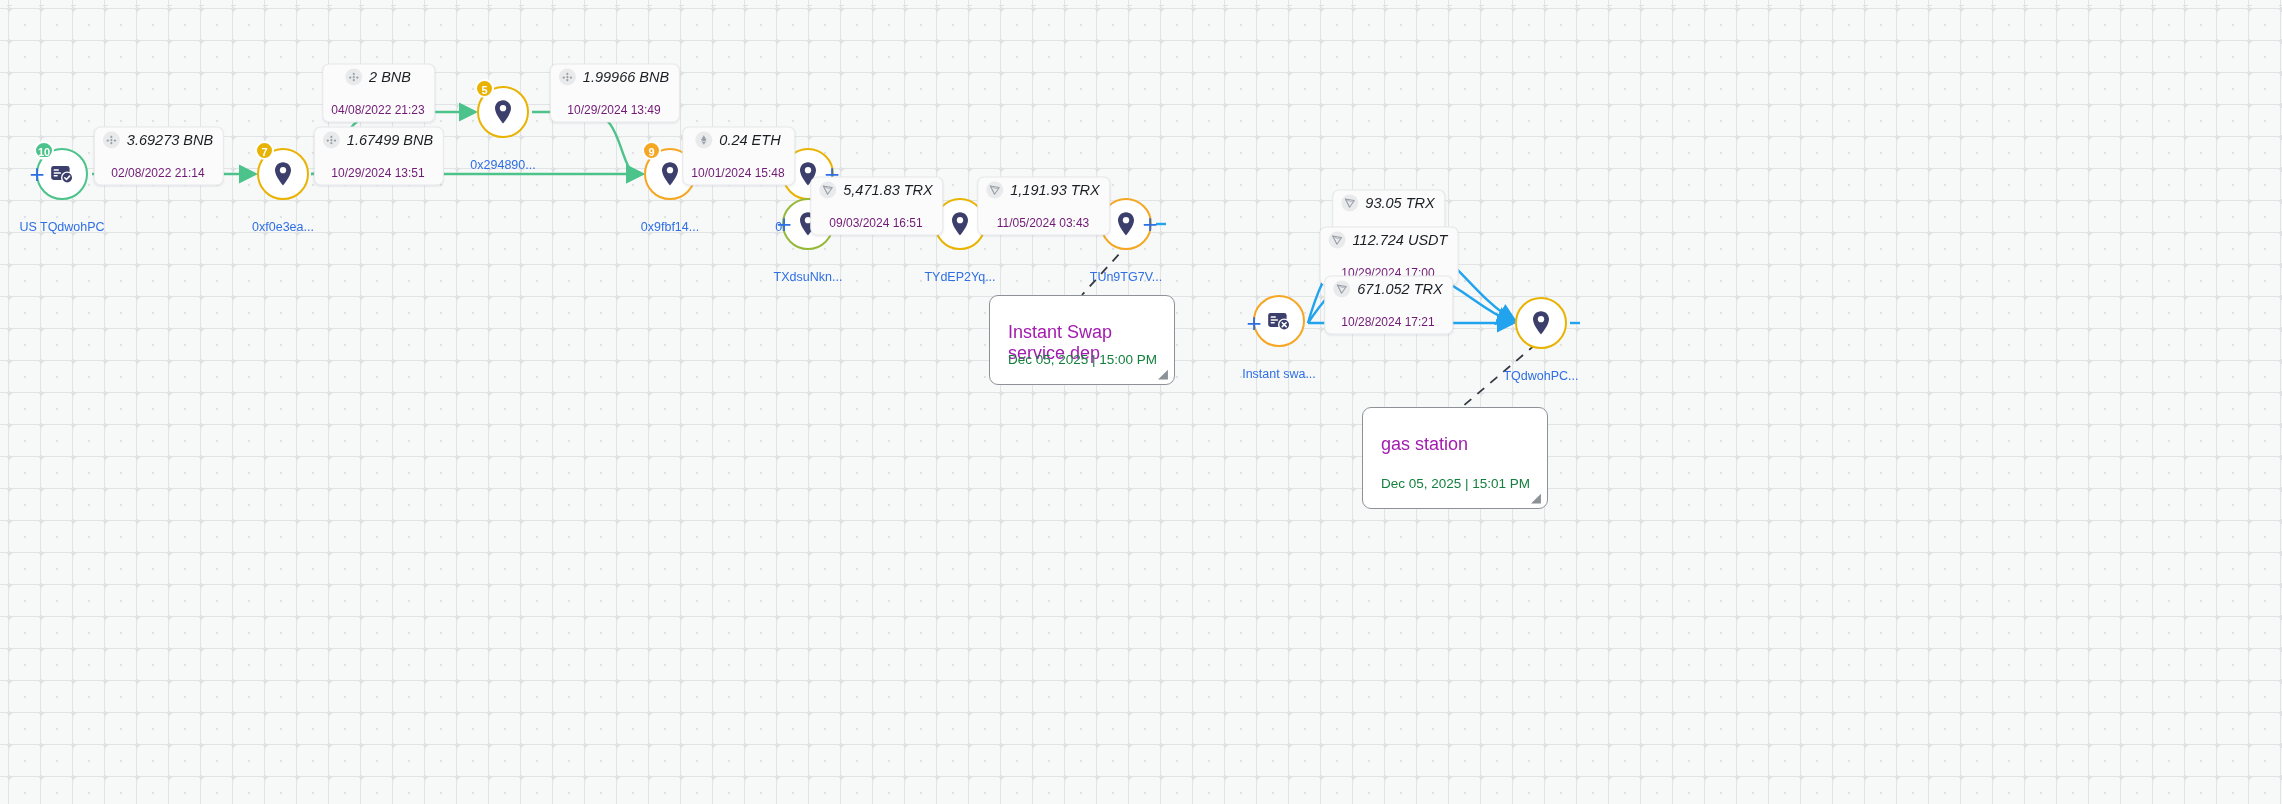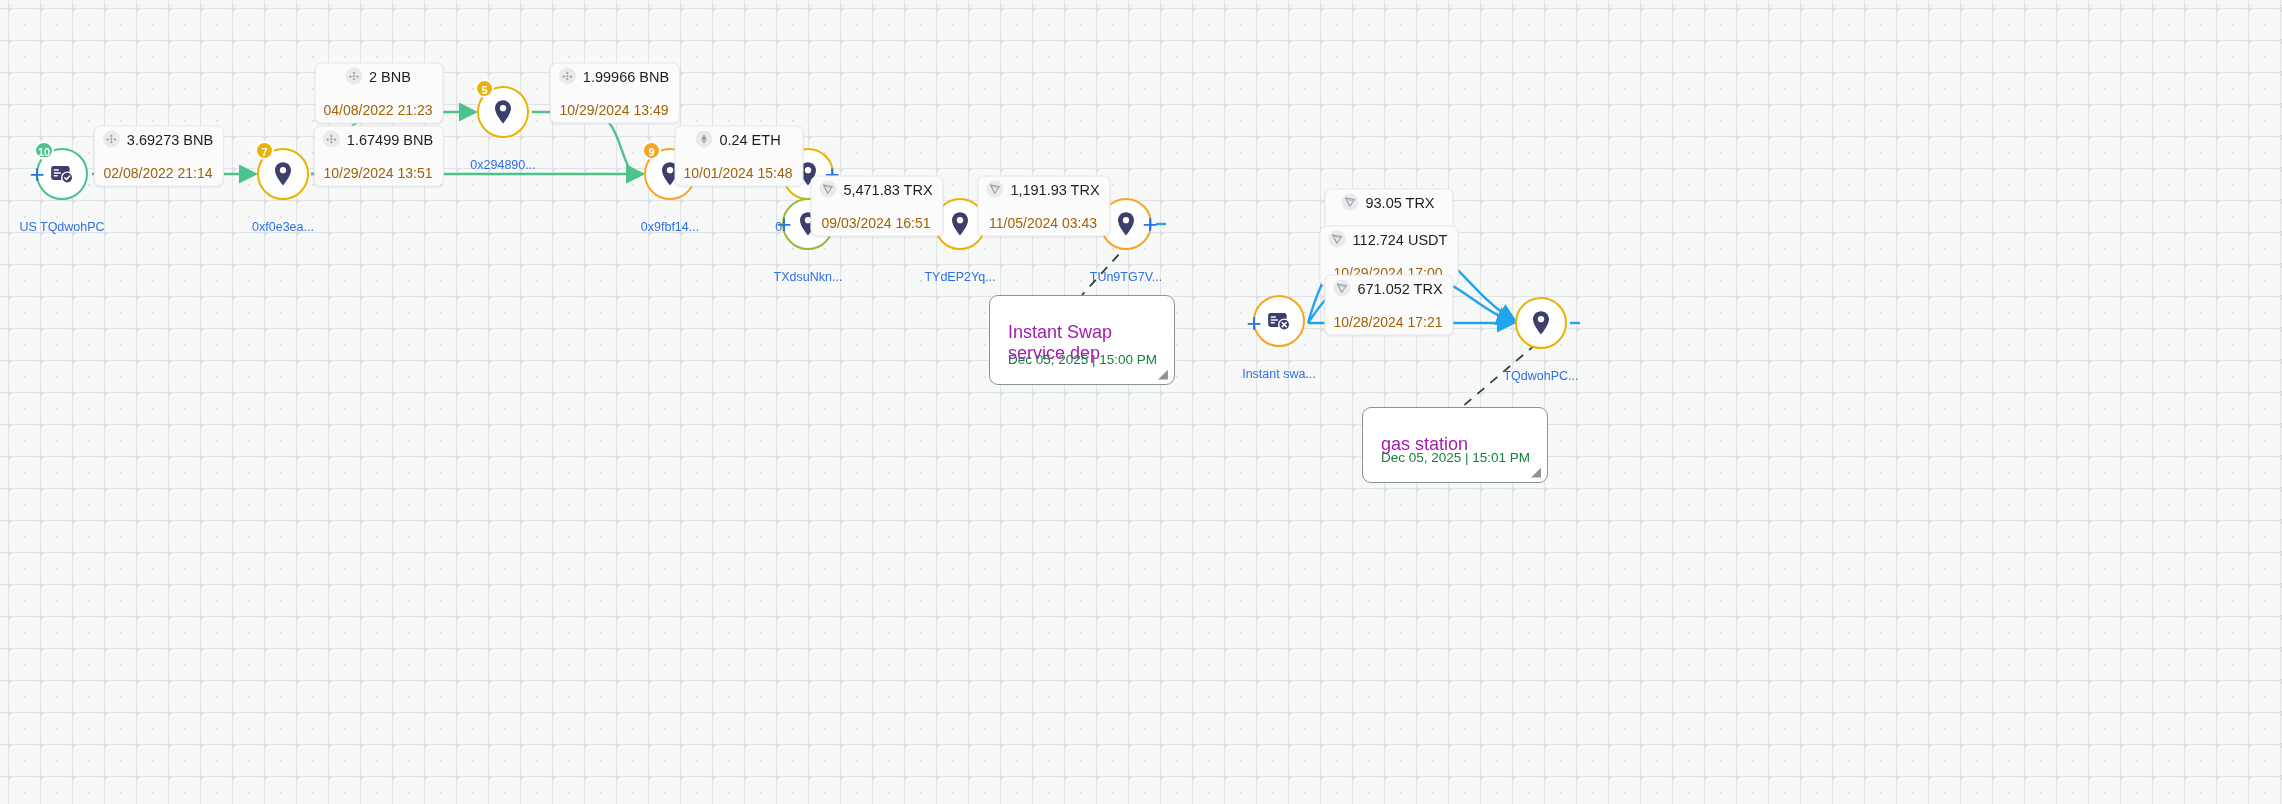"2 BNB" .chip-row1 { align-items: flex-end -> flex-start; font-style: none -> italic }
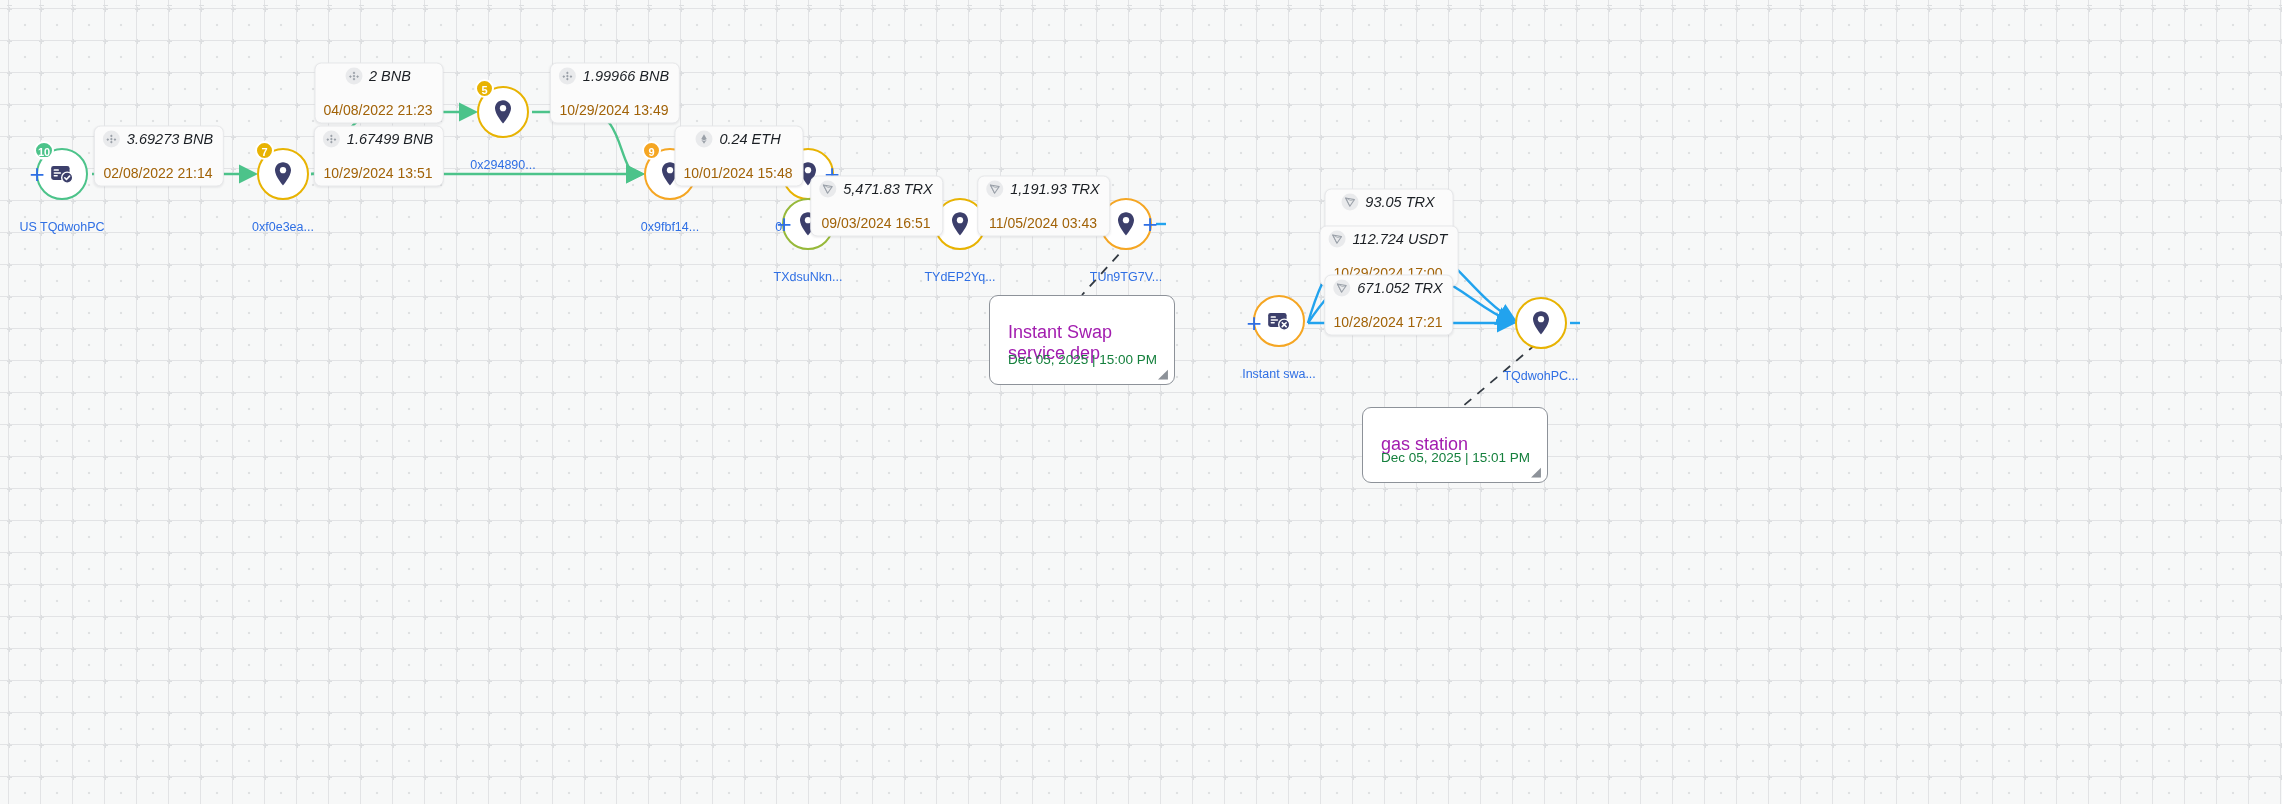"04/08/2022 21:23" .chip-date { color: #a16207 -> #701a75; font-size: 14px -> 12px }
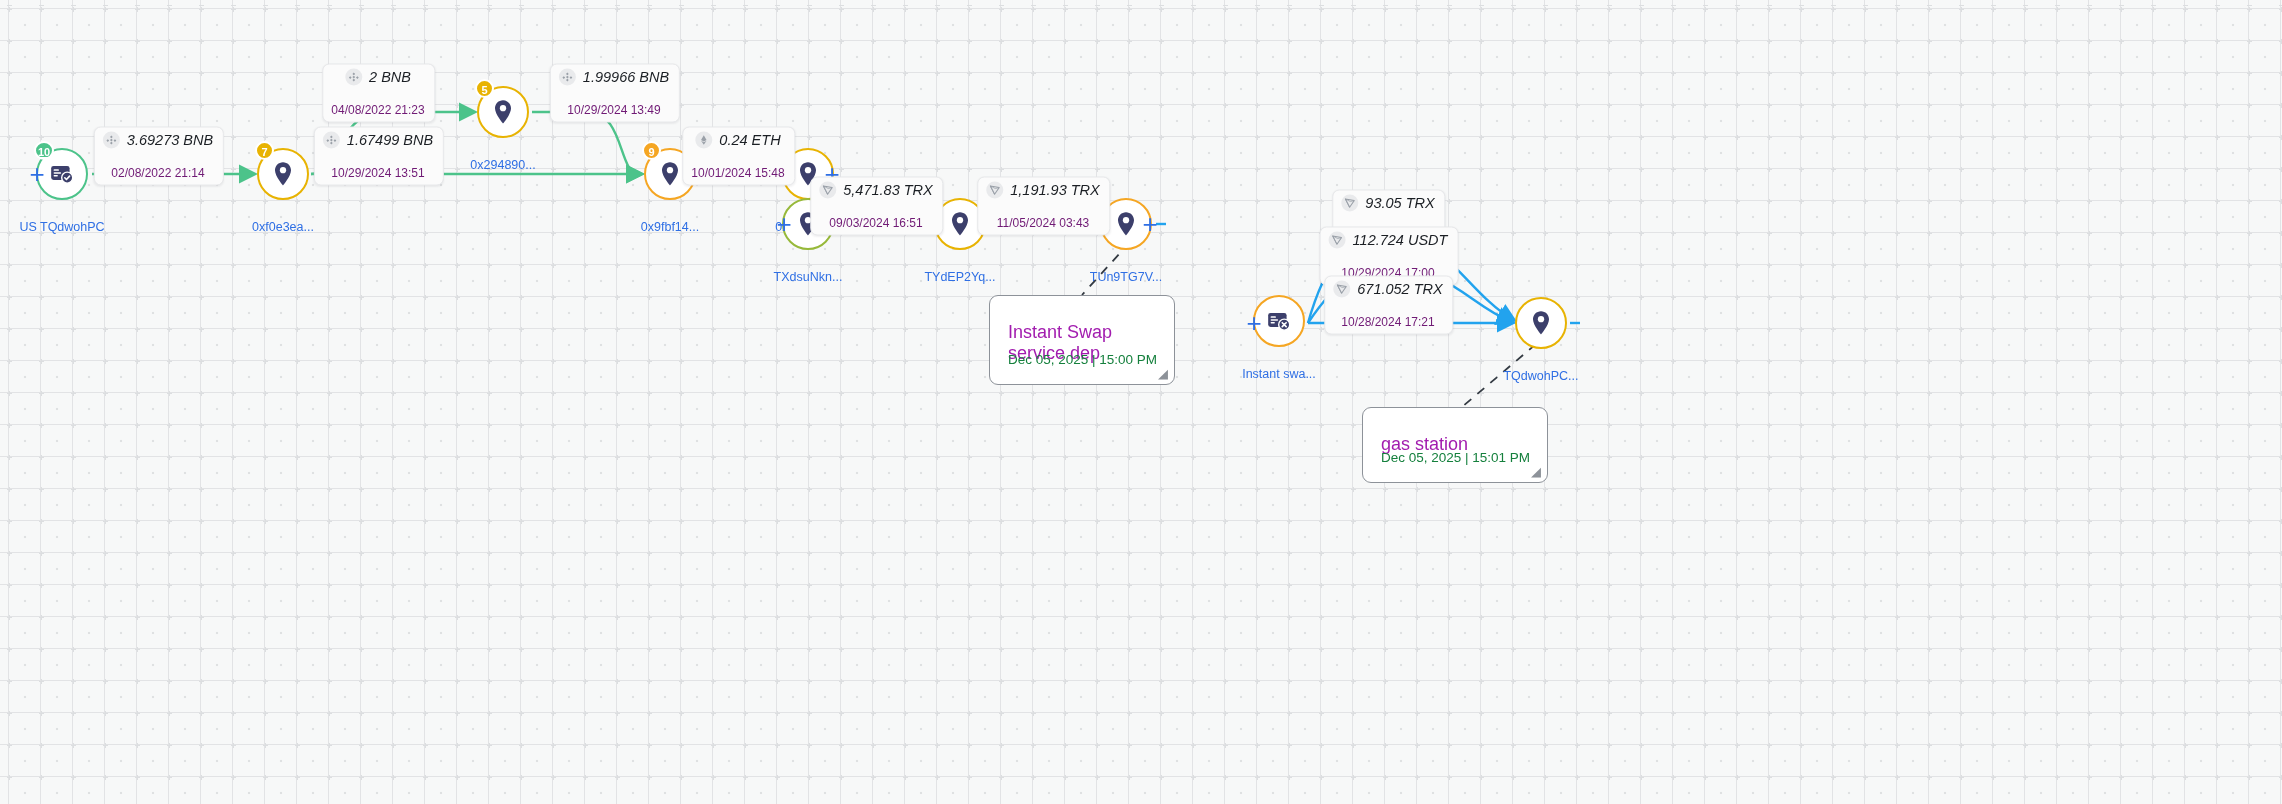"gas station" div.note { height: 76px -> 102px }
